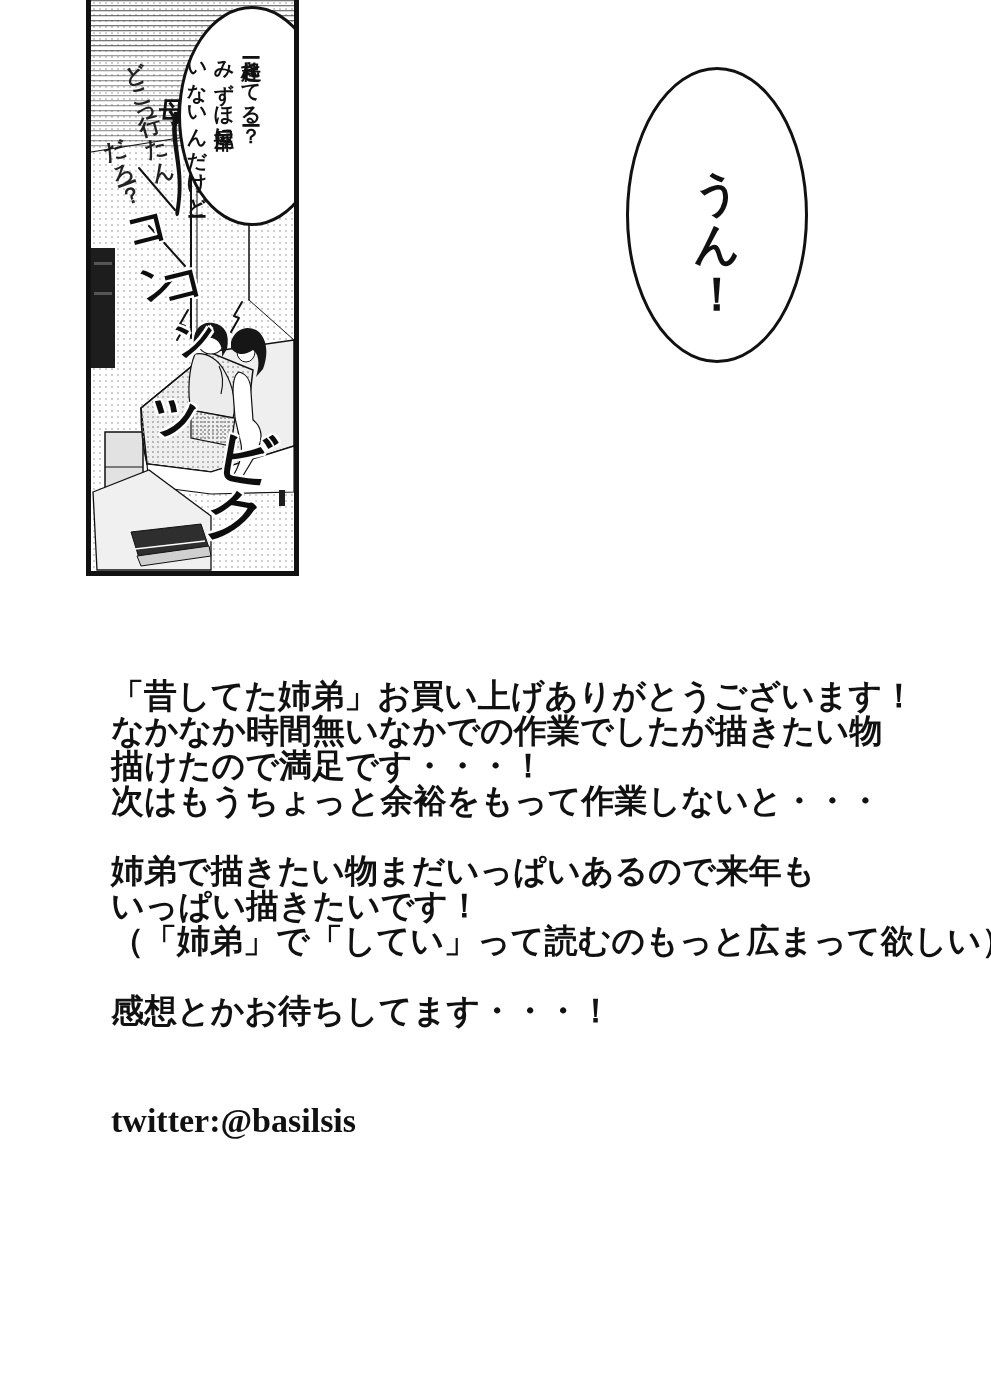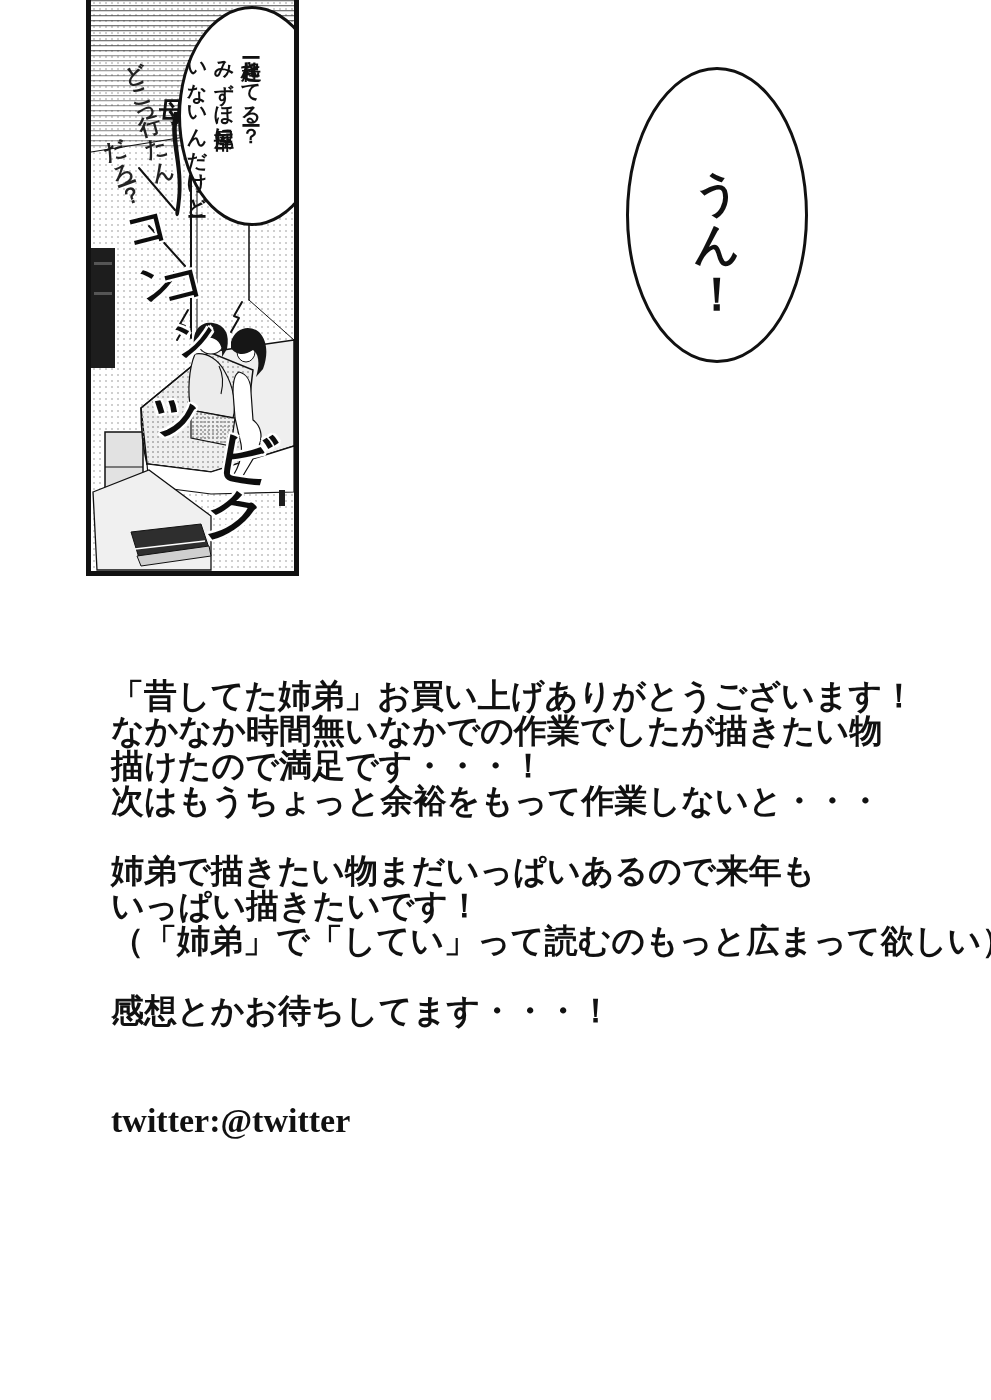"twitter:@twitter" div { text: twitter:@twitter -> twitter:@basilsis }
